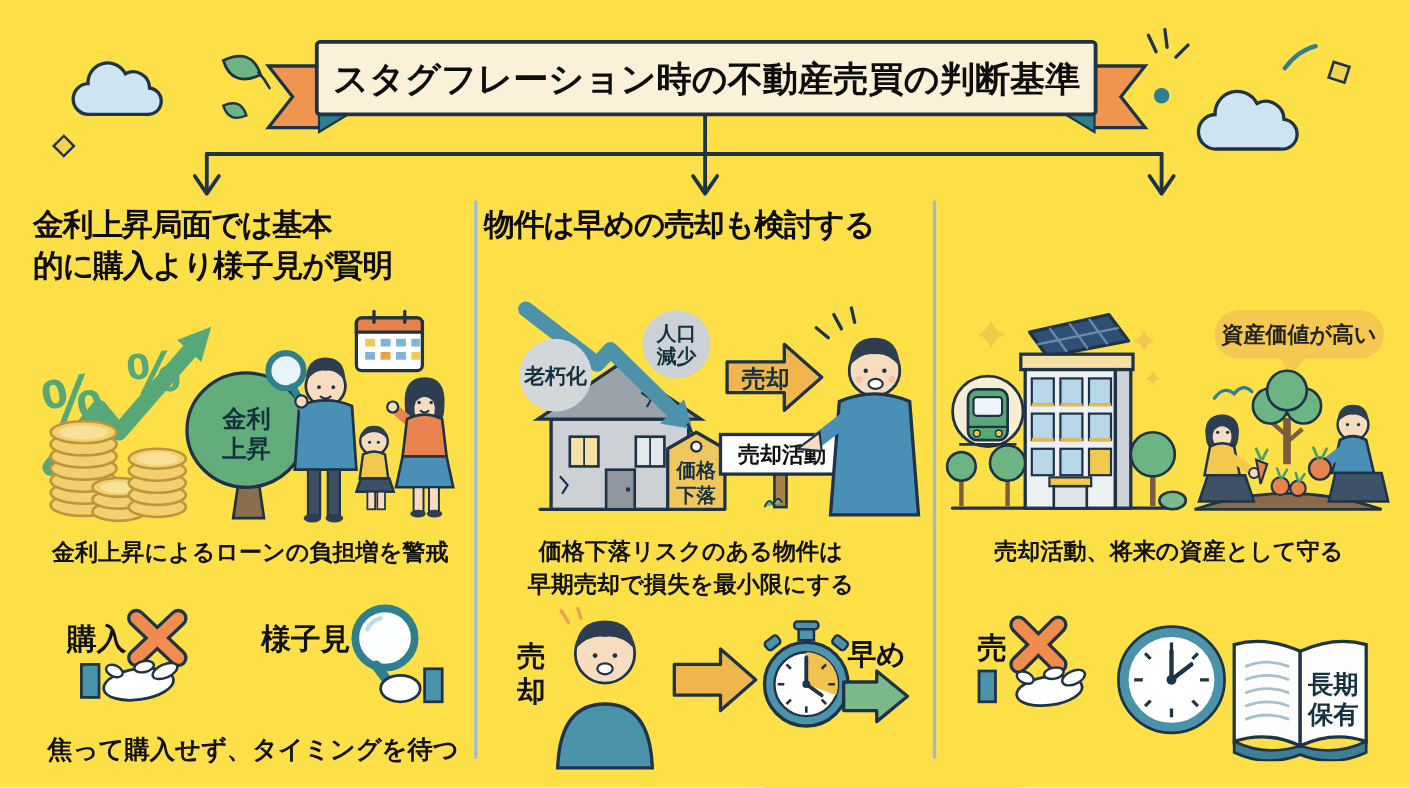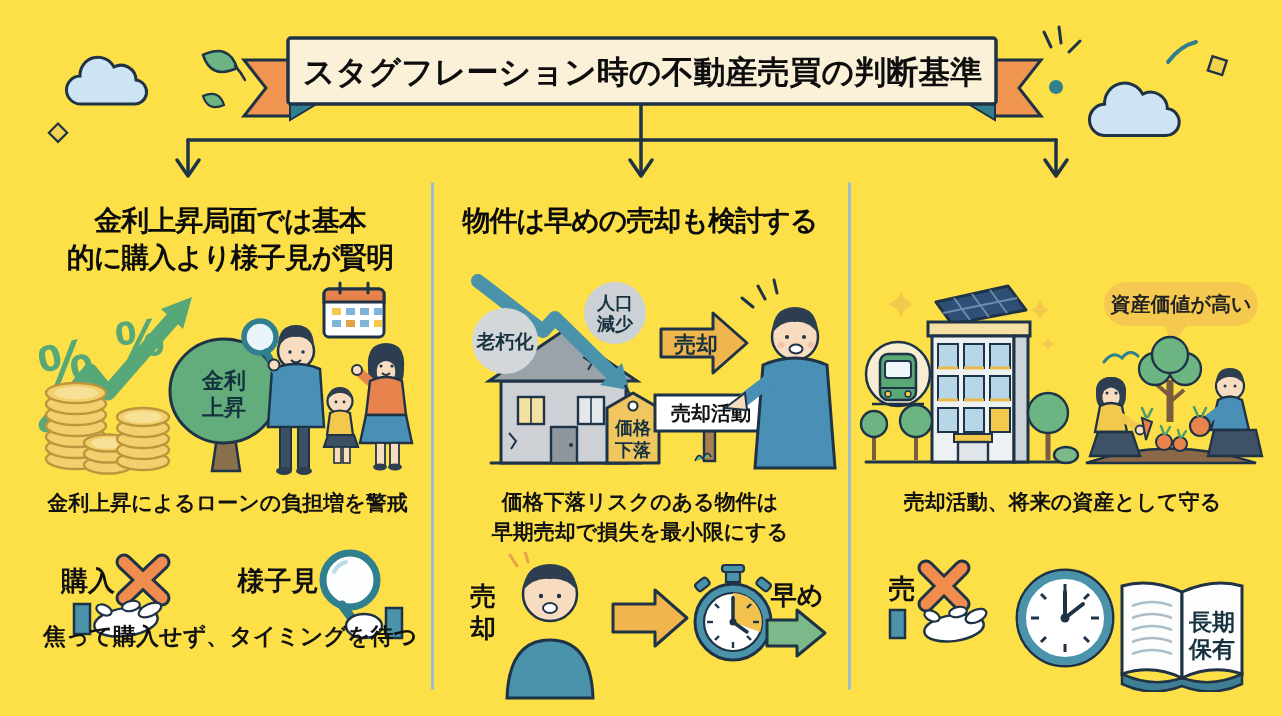"金利上昇局面では基本" .heading { margin-top: 16px -> none; text-align: center -> left }
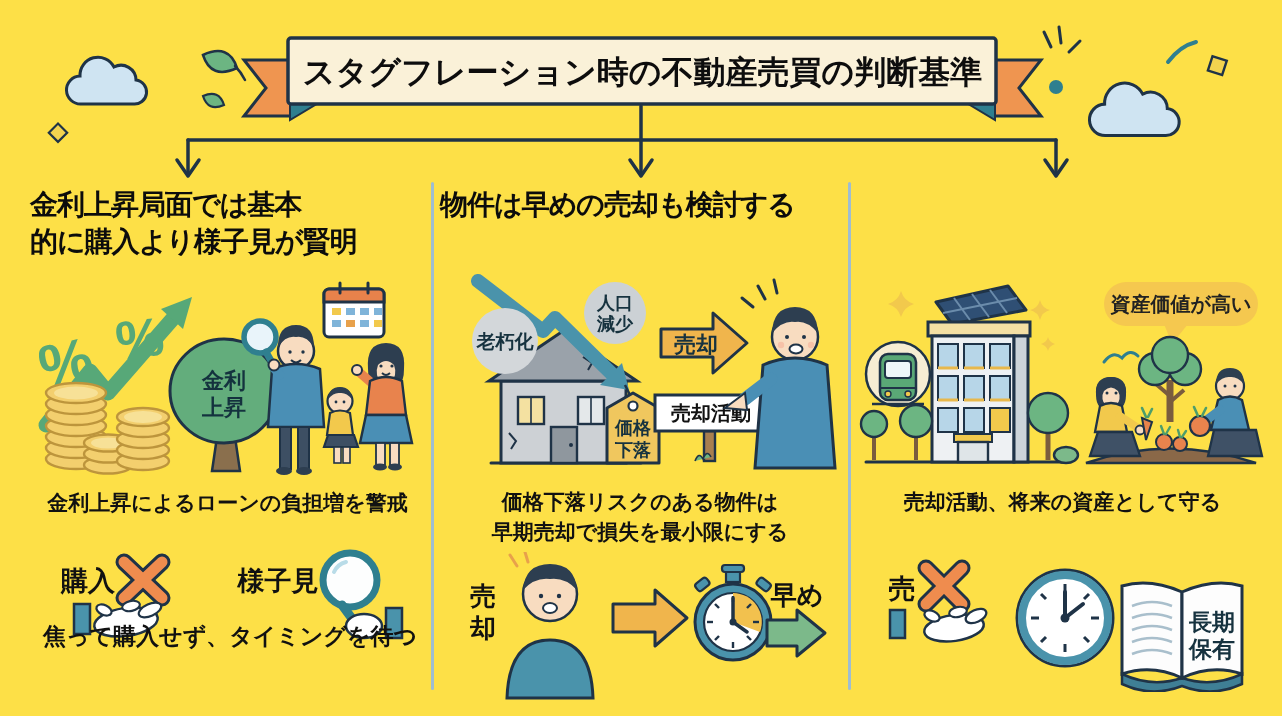"価格下落リスクのある物件は" div.cap { left: 440px -> 428px }
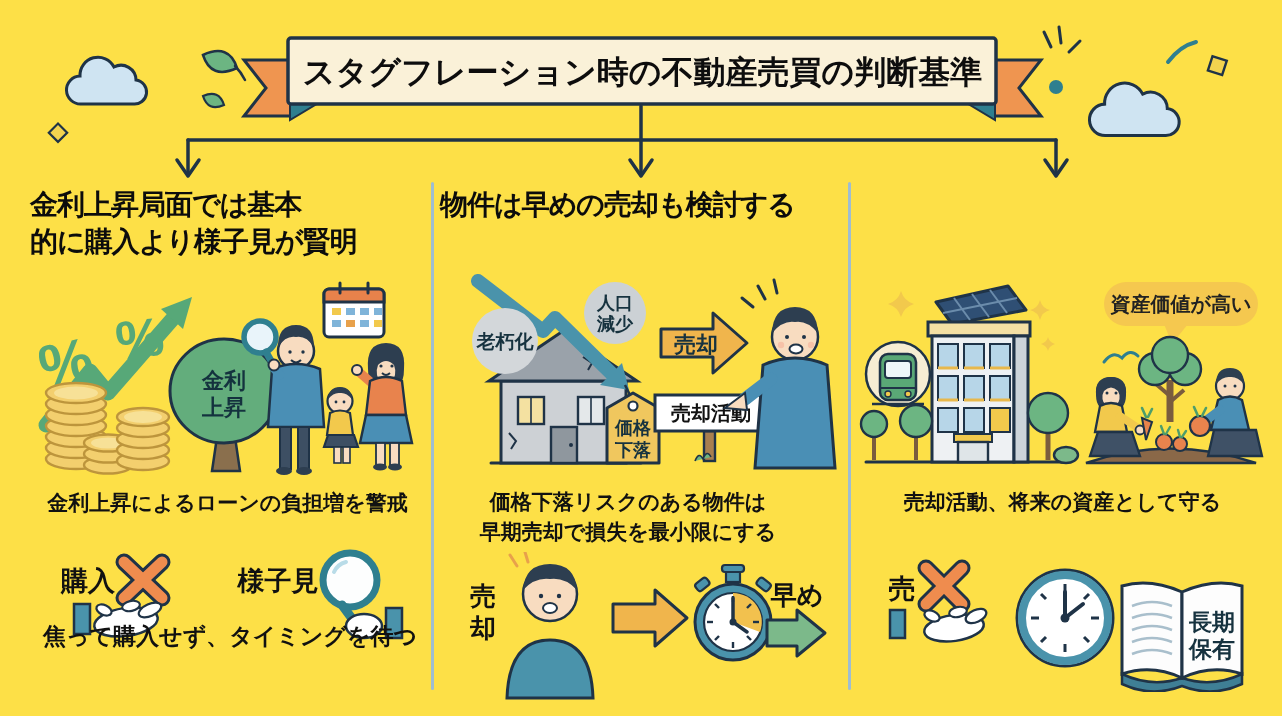"焦って購入せず、タイミングを待つ" div.footnote { top: 621px -> 666px }
